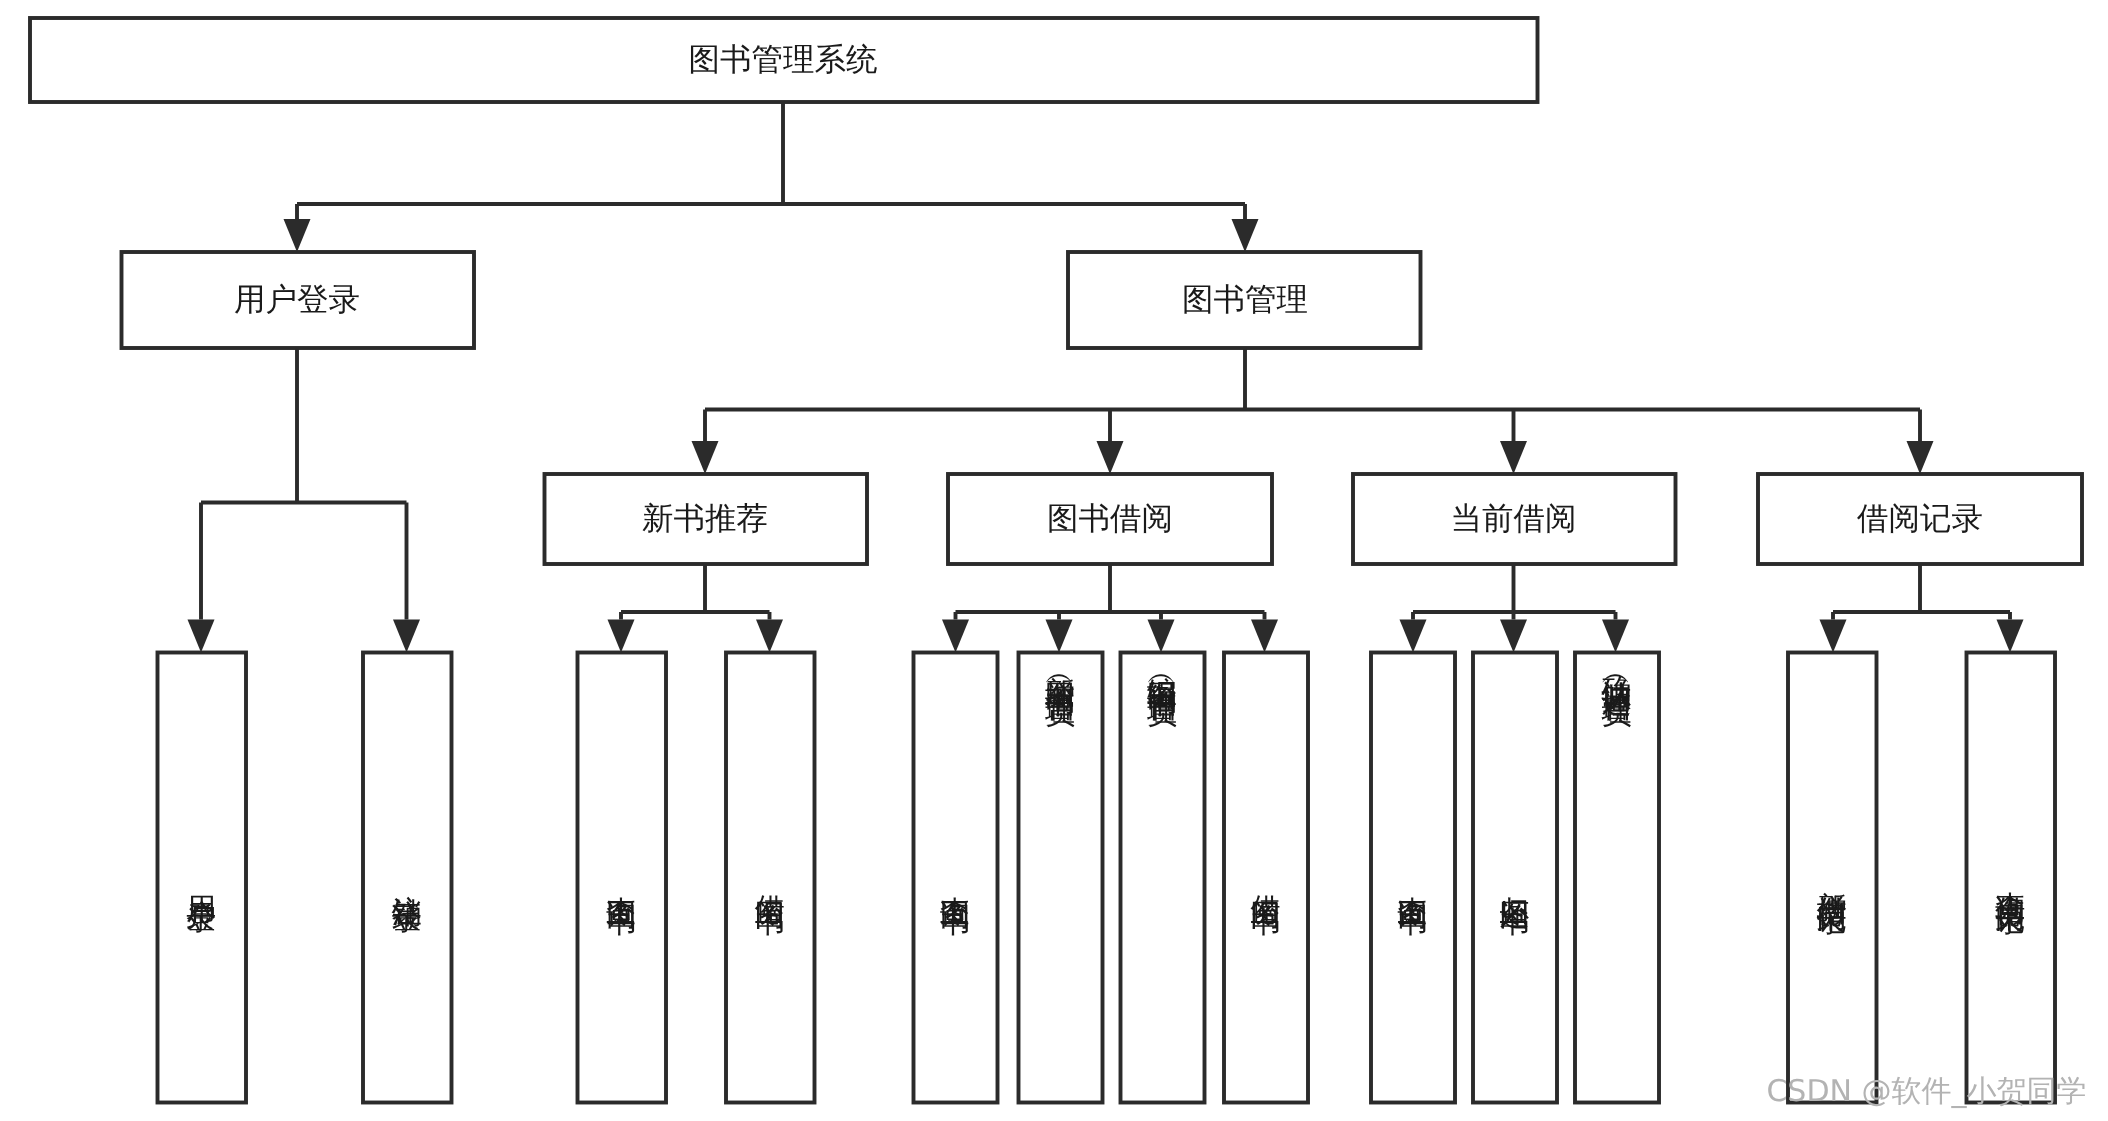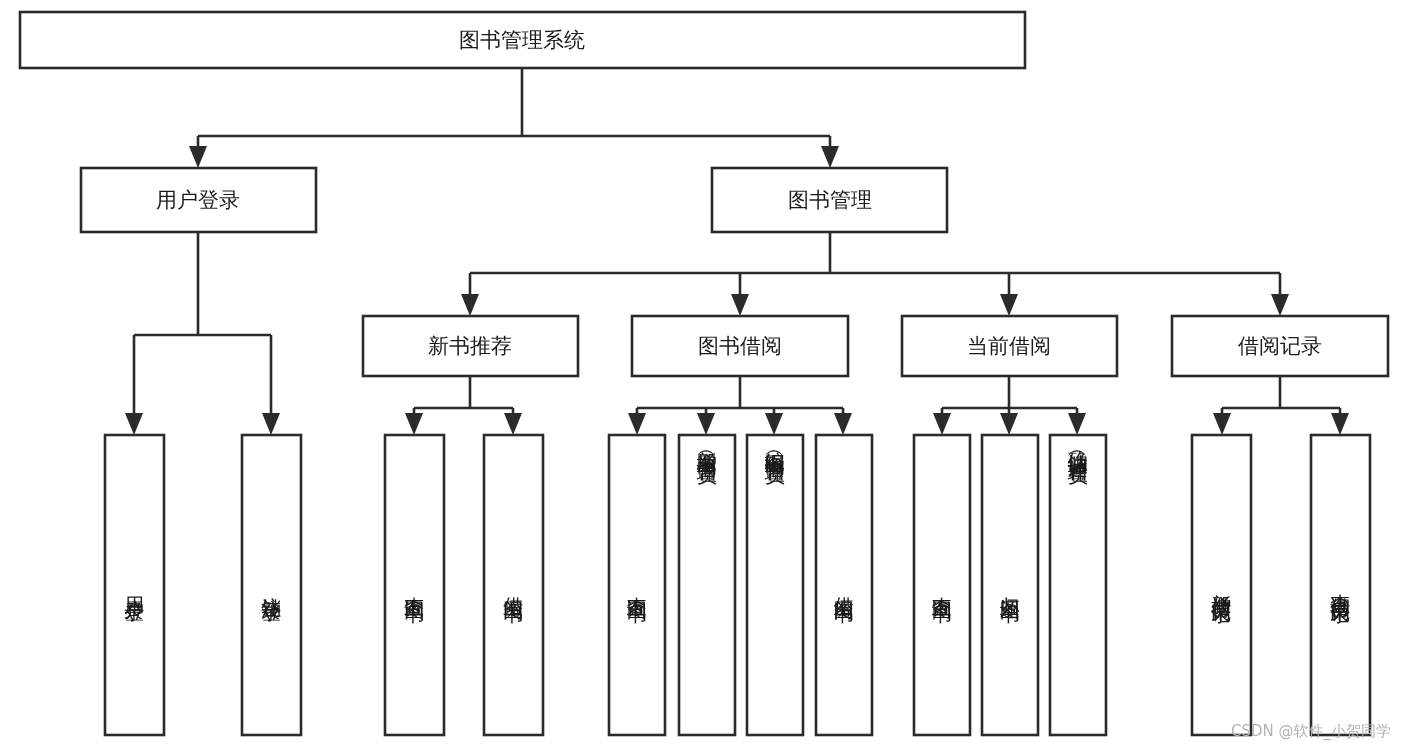"CSDN @软件_小贺同学" .watermark { font-size: 15px -> 20px }
